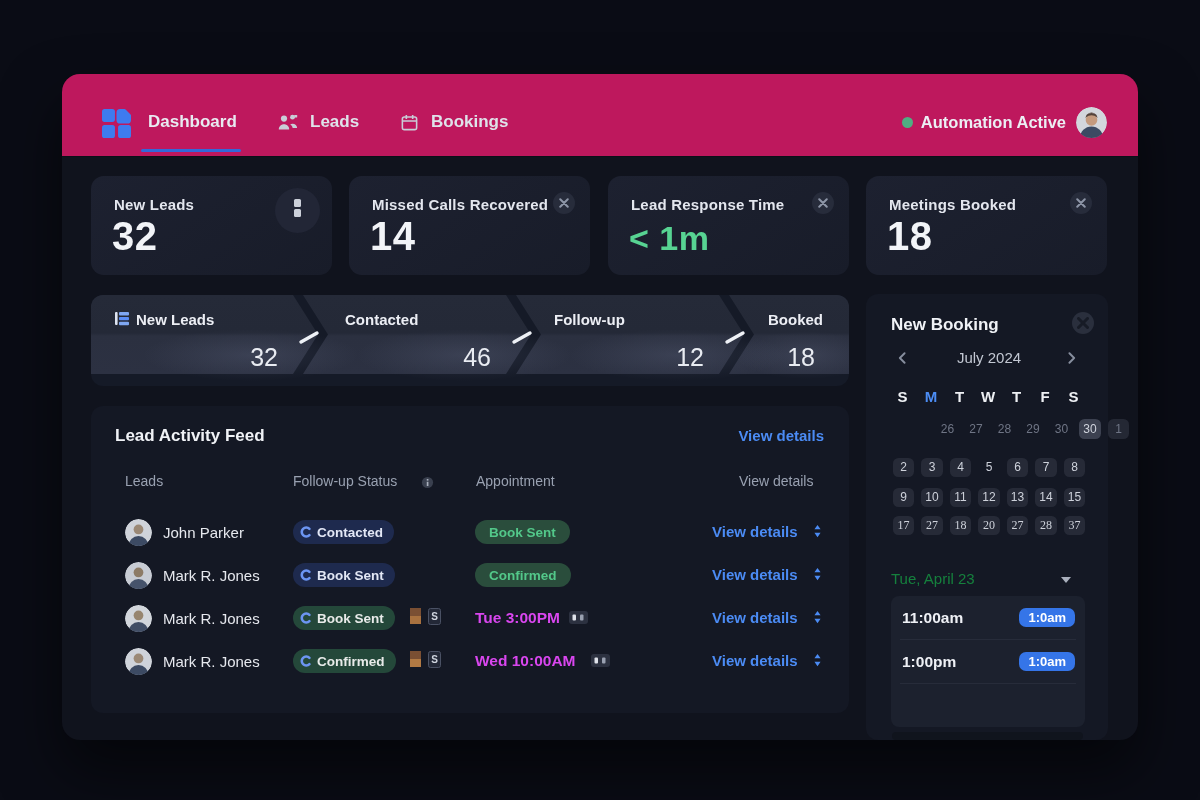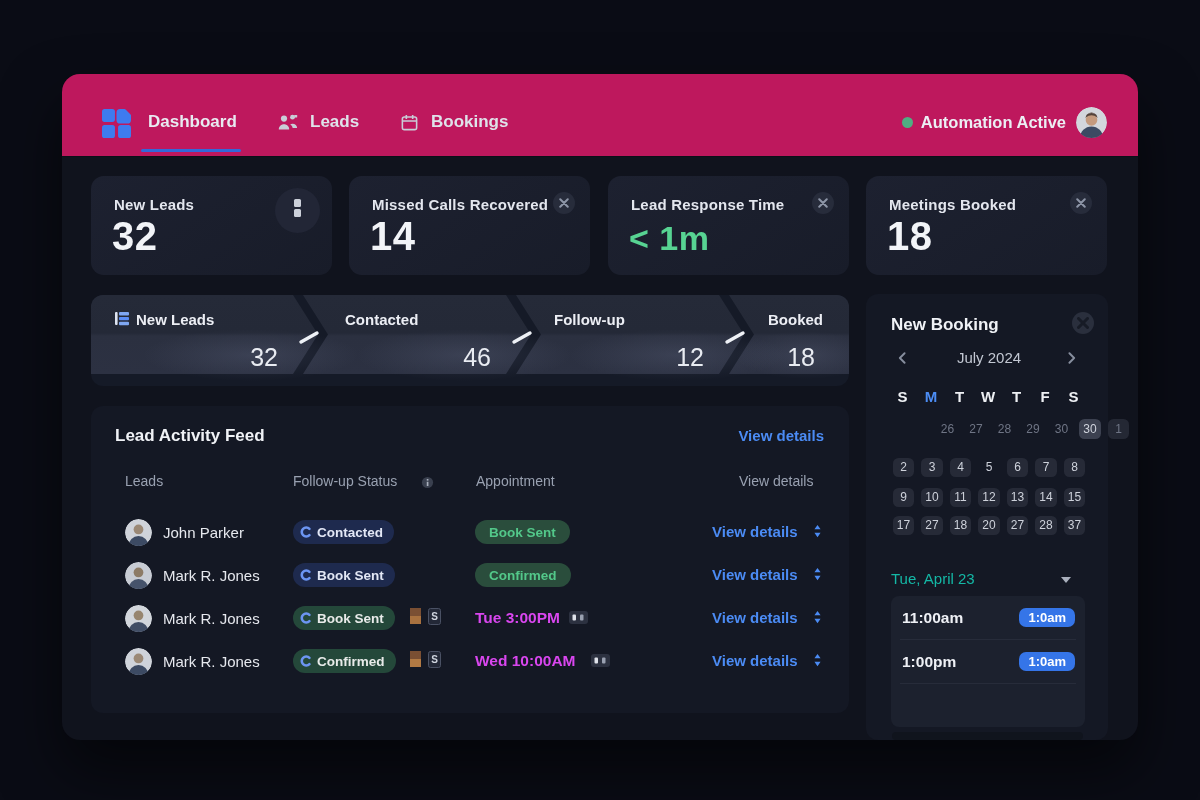"17" .cr4 { font-family: none -> Liberation Serif, serif }
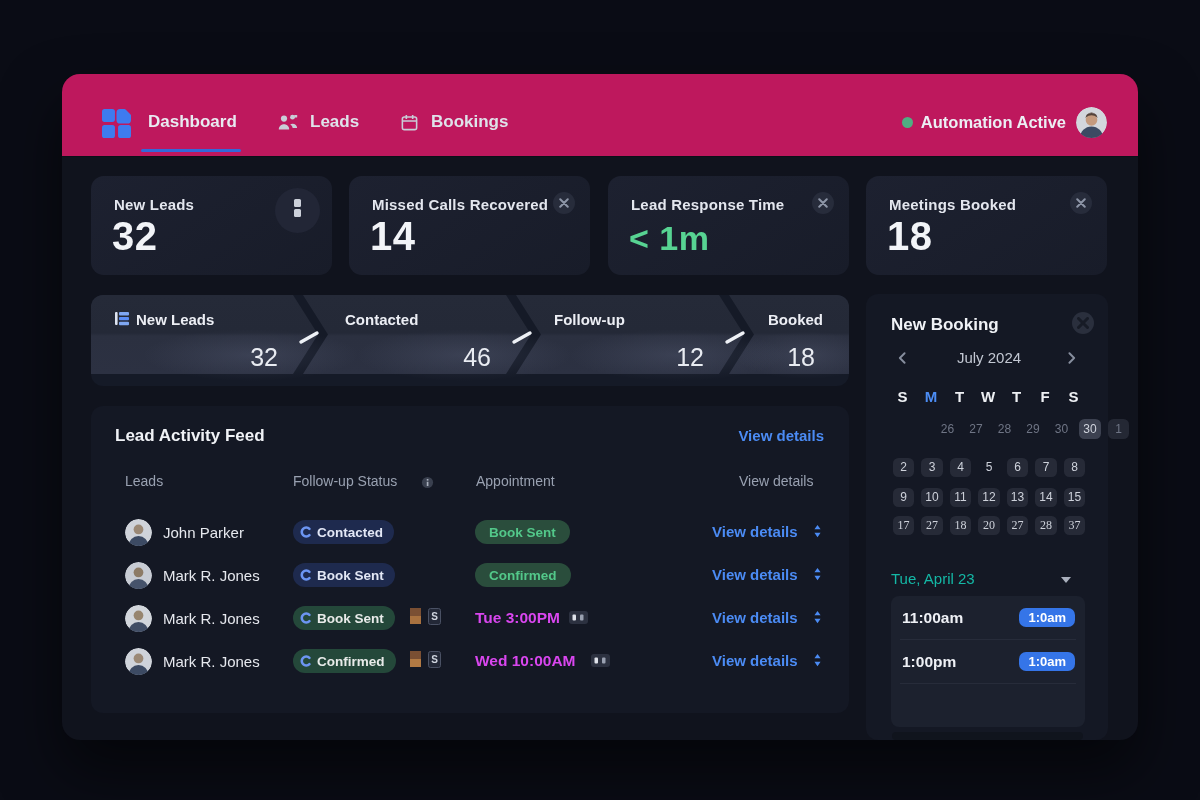"Tue, April 23" .bk-date { color: #14b8a6 -> #15803d }
